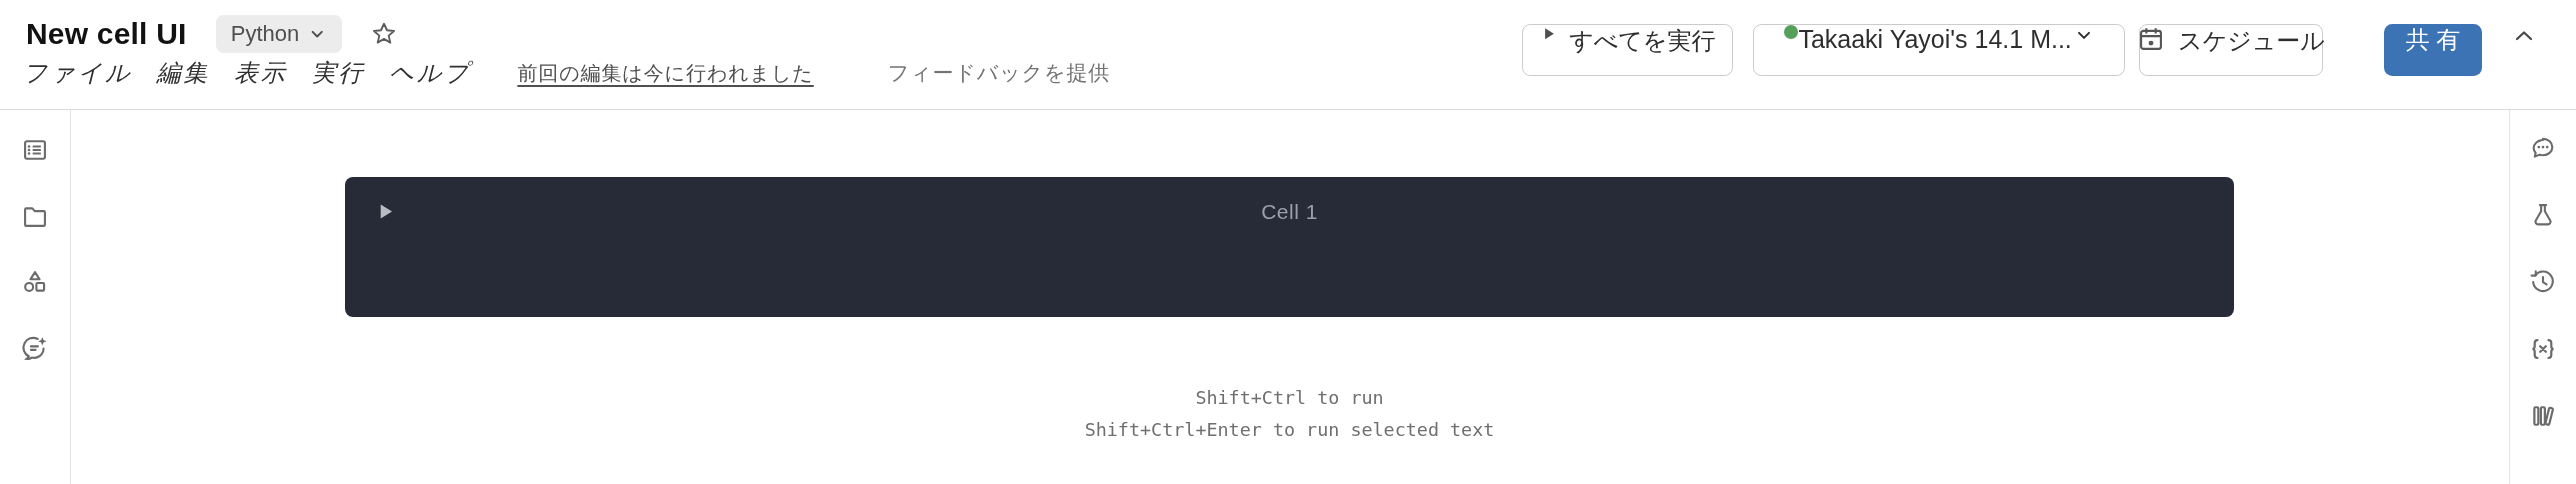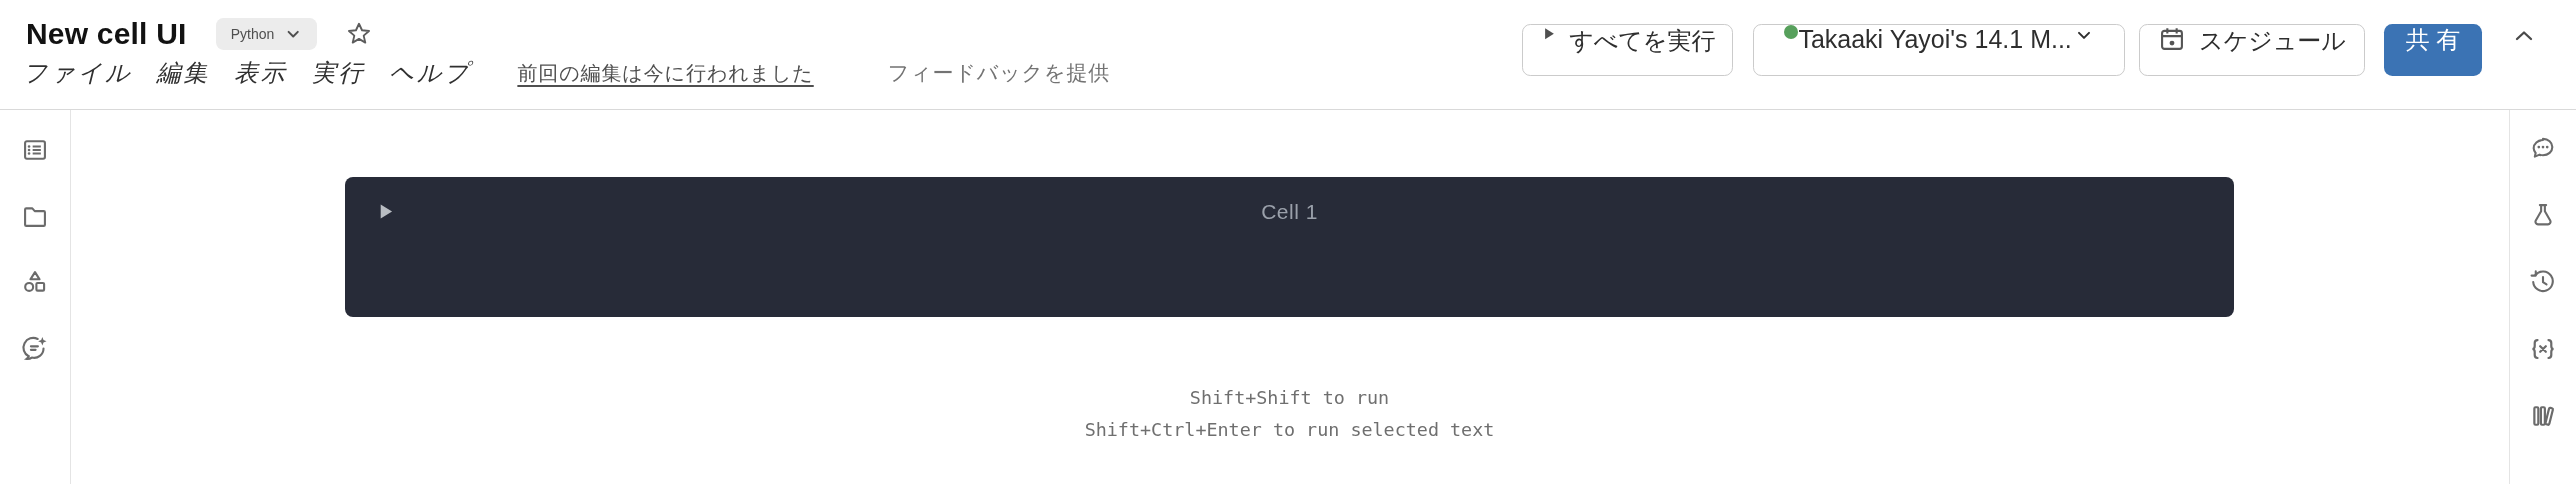"Python" .lang-pill { font-size: 14px -> 22px }
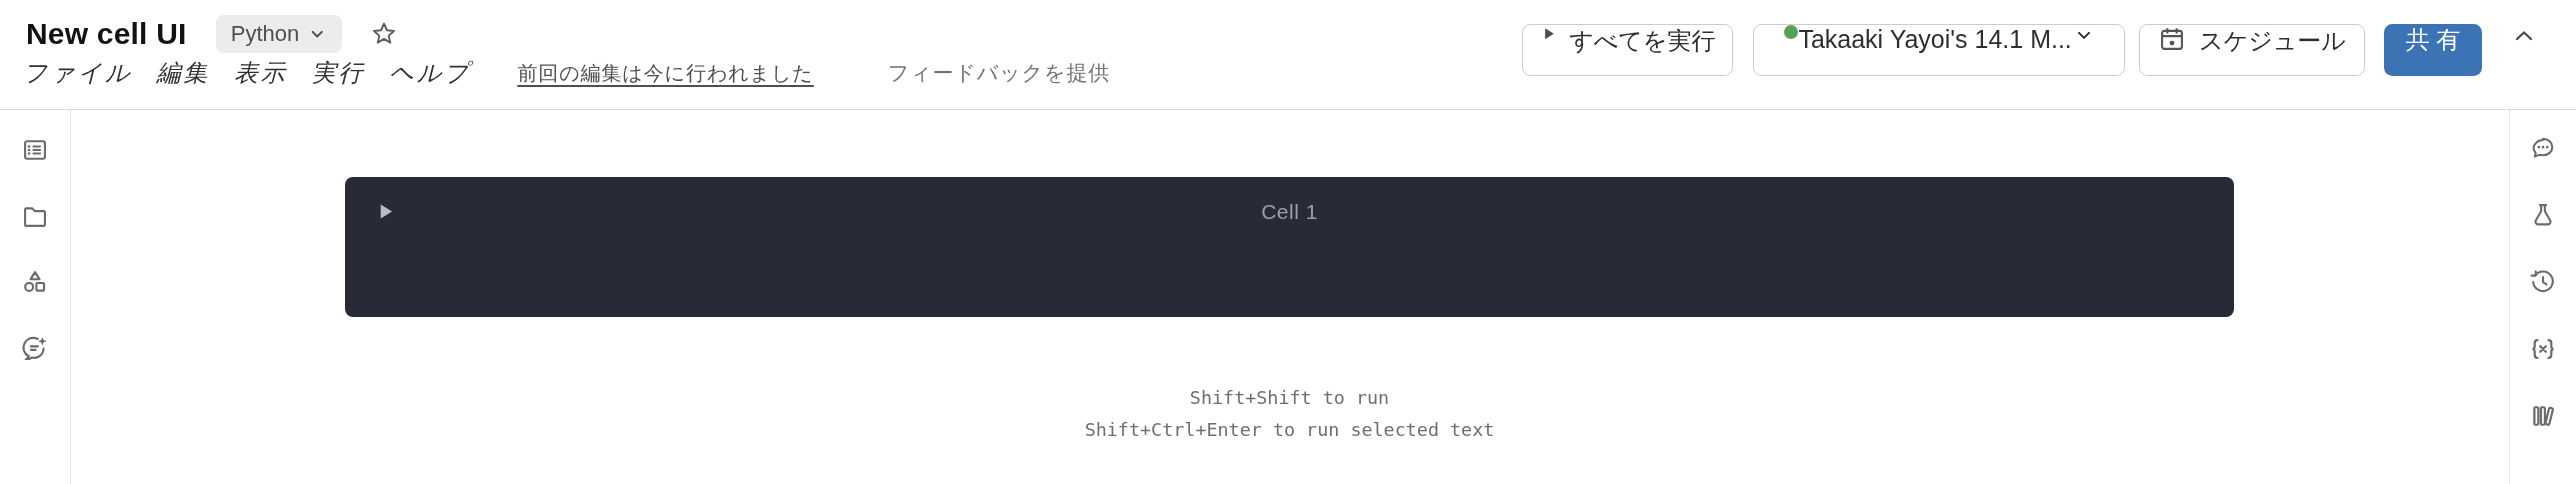"スケジュール" .btn-schedule { width: 226px -> 184px }
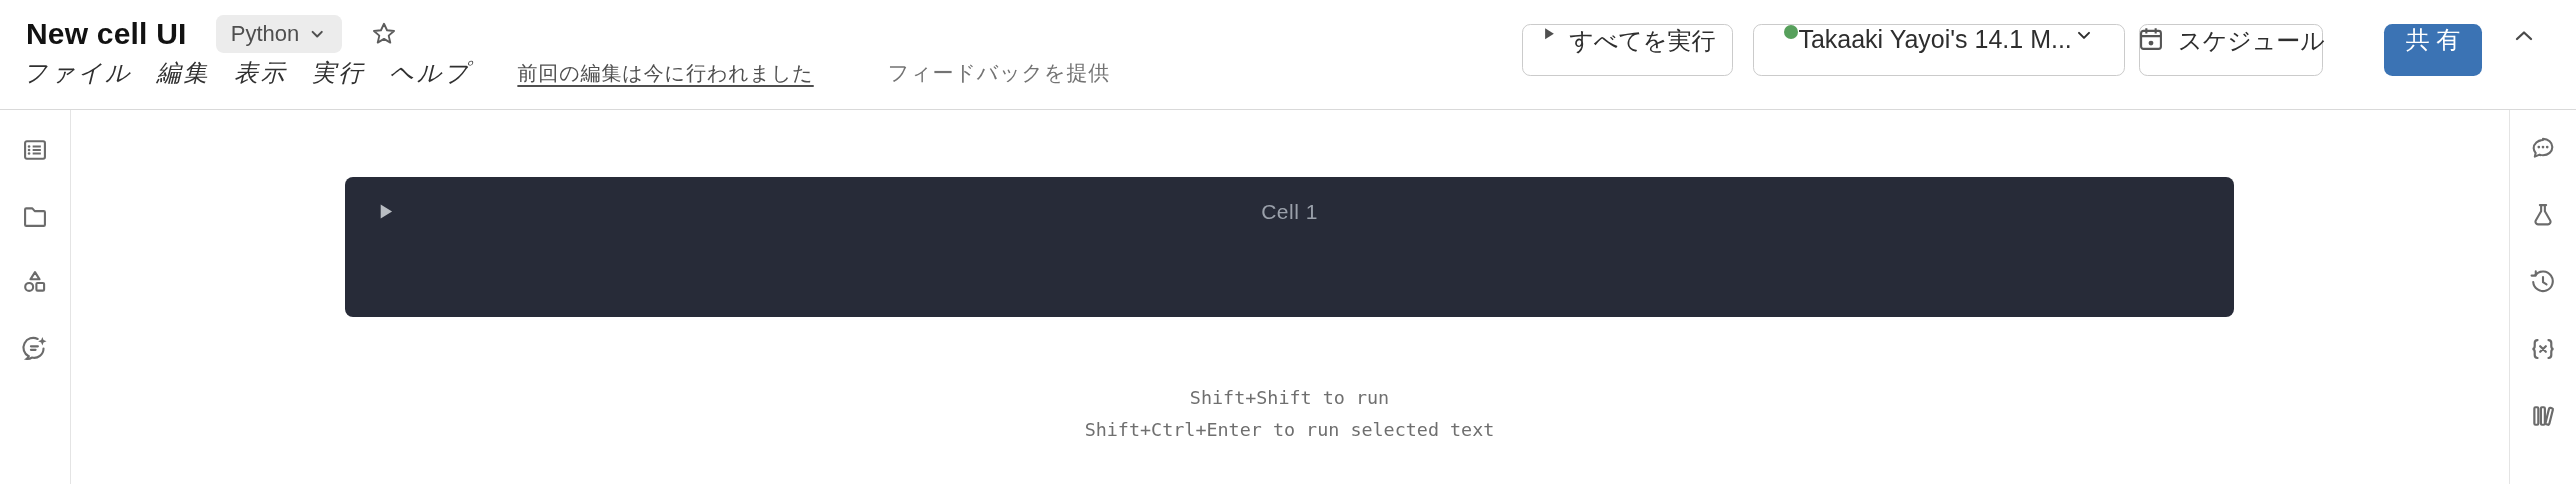"Shift+Shift to run" div { text: Shift+Shift -> Shift+Ctrl }
